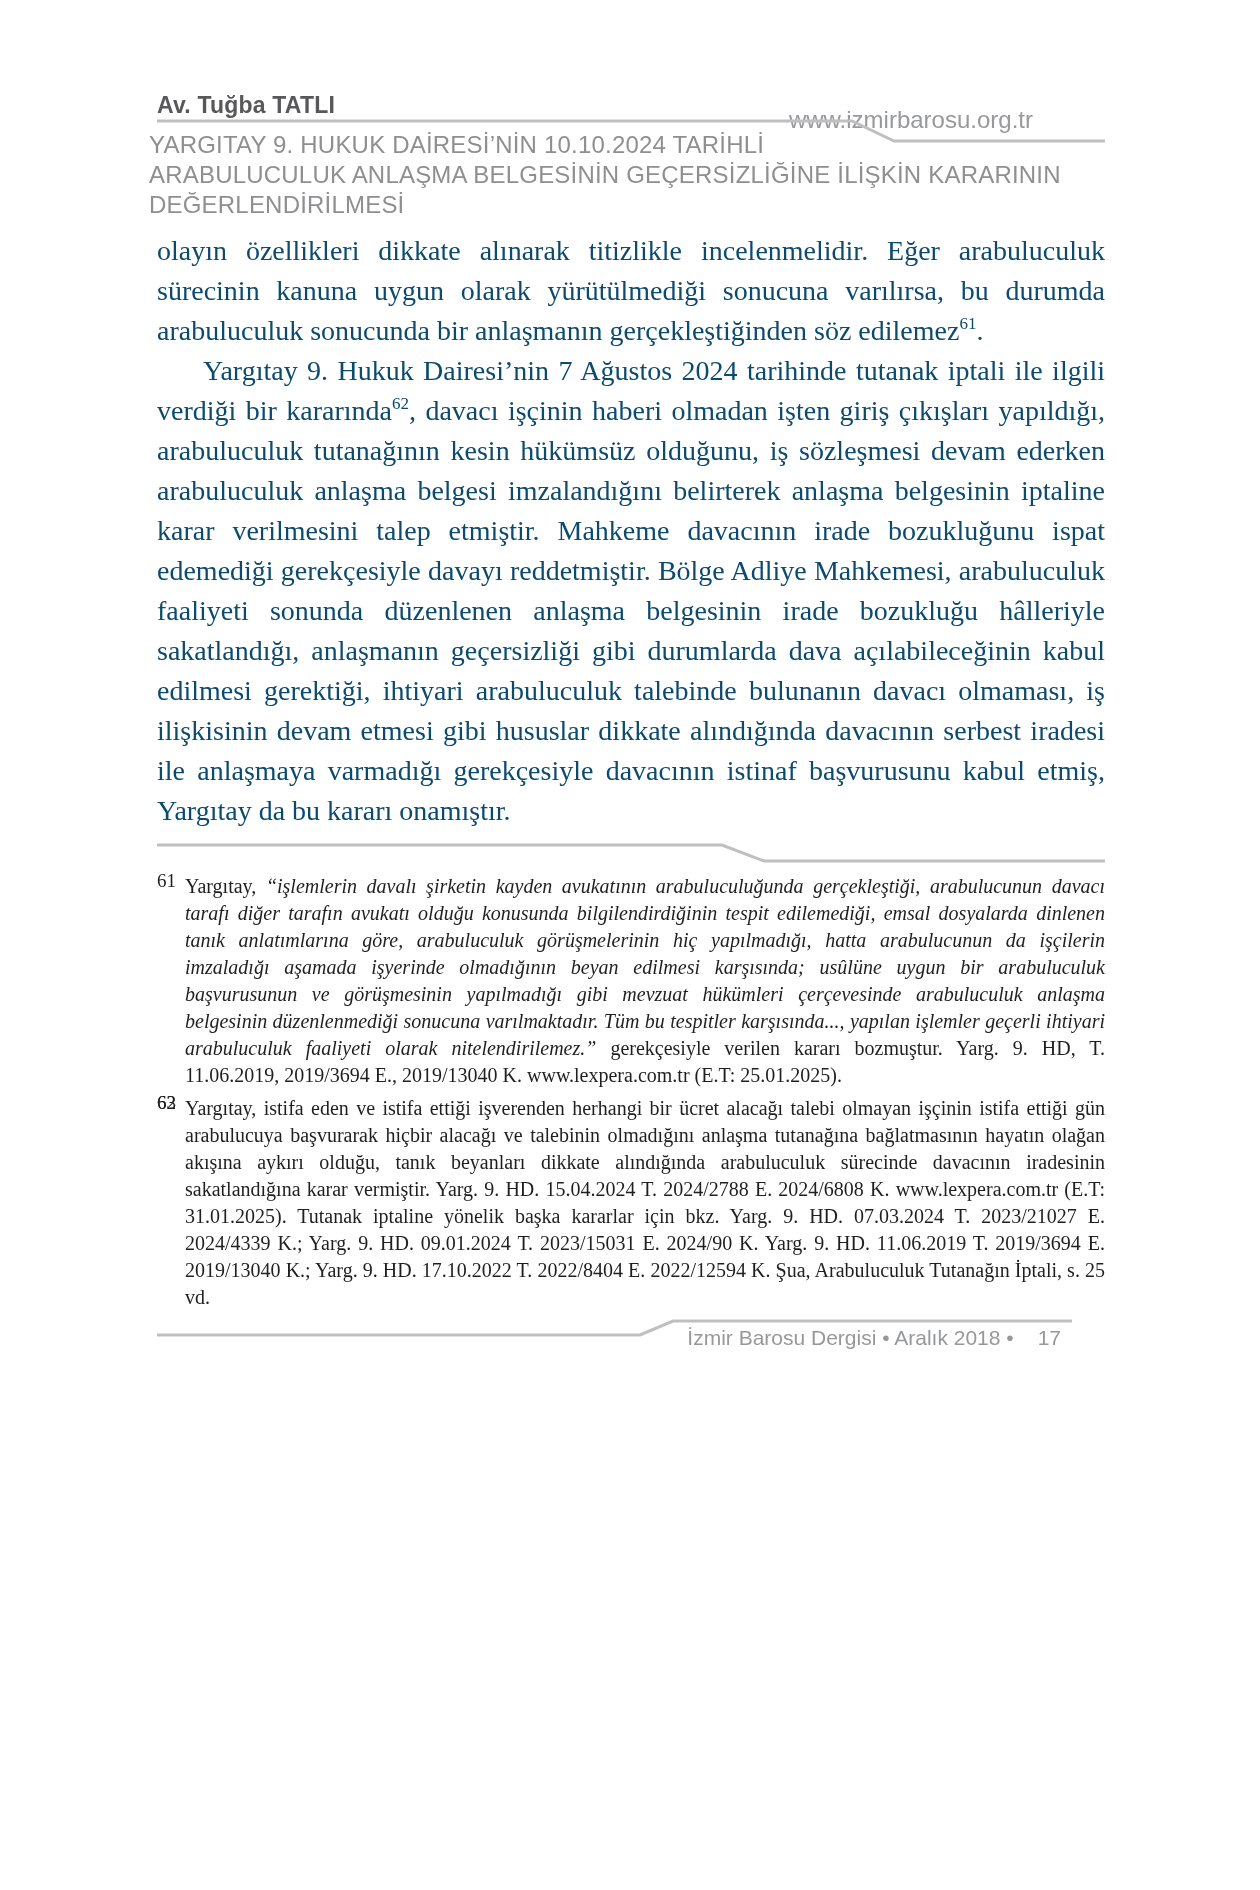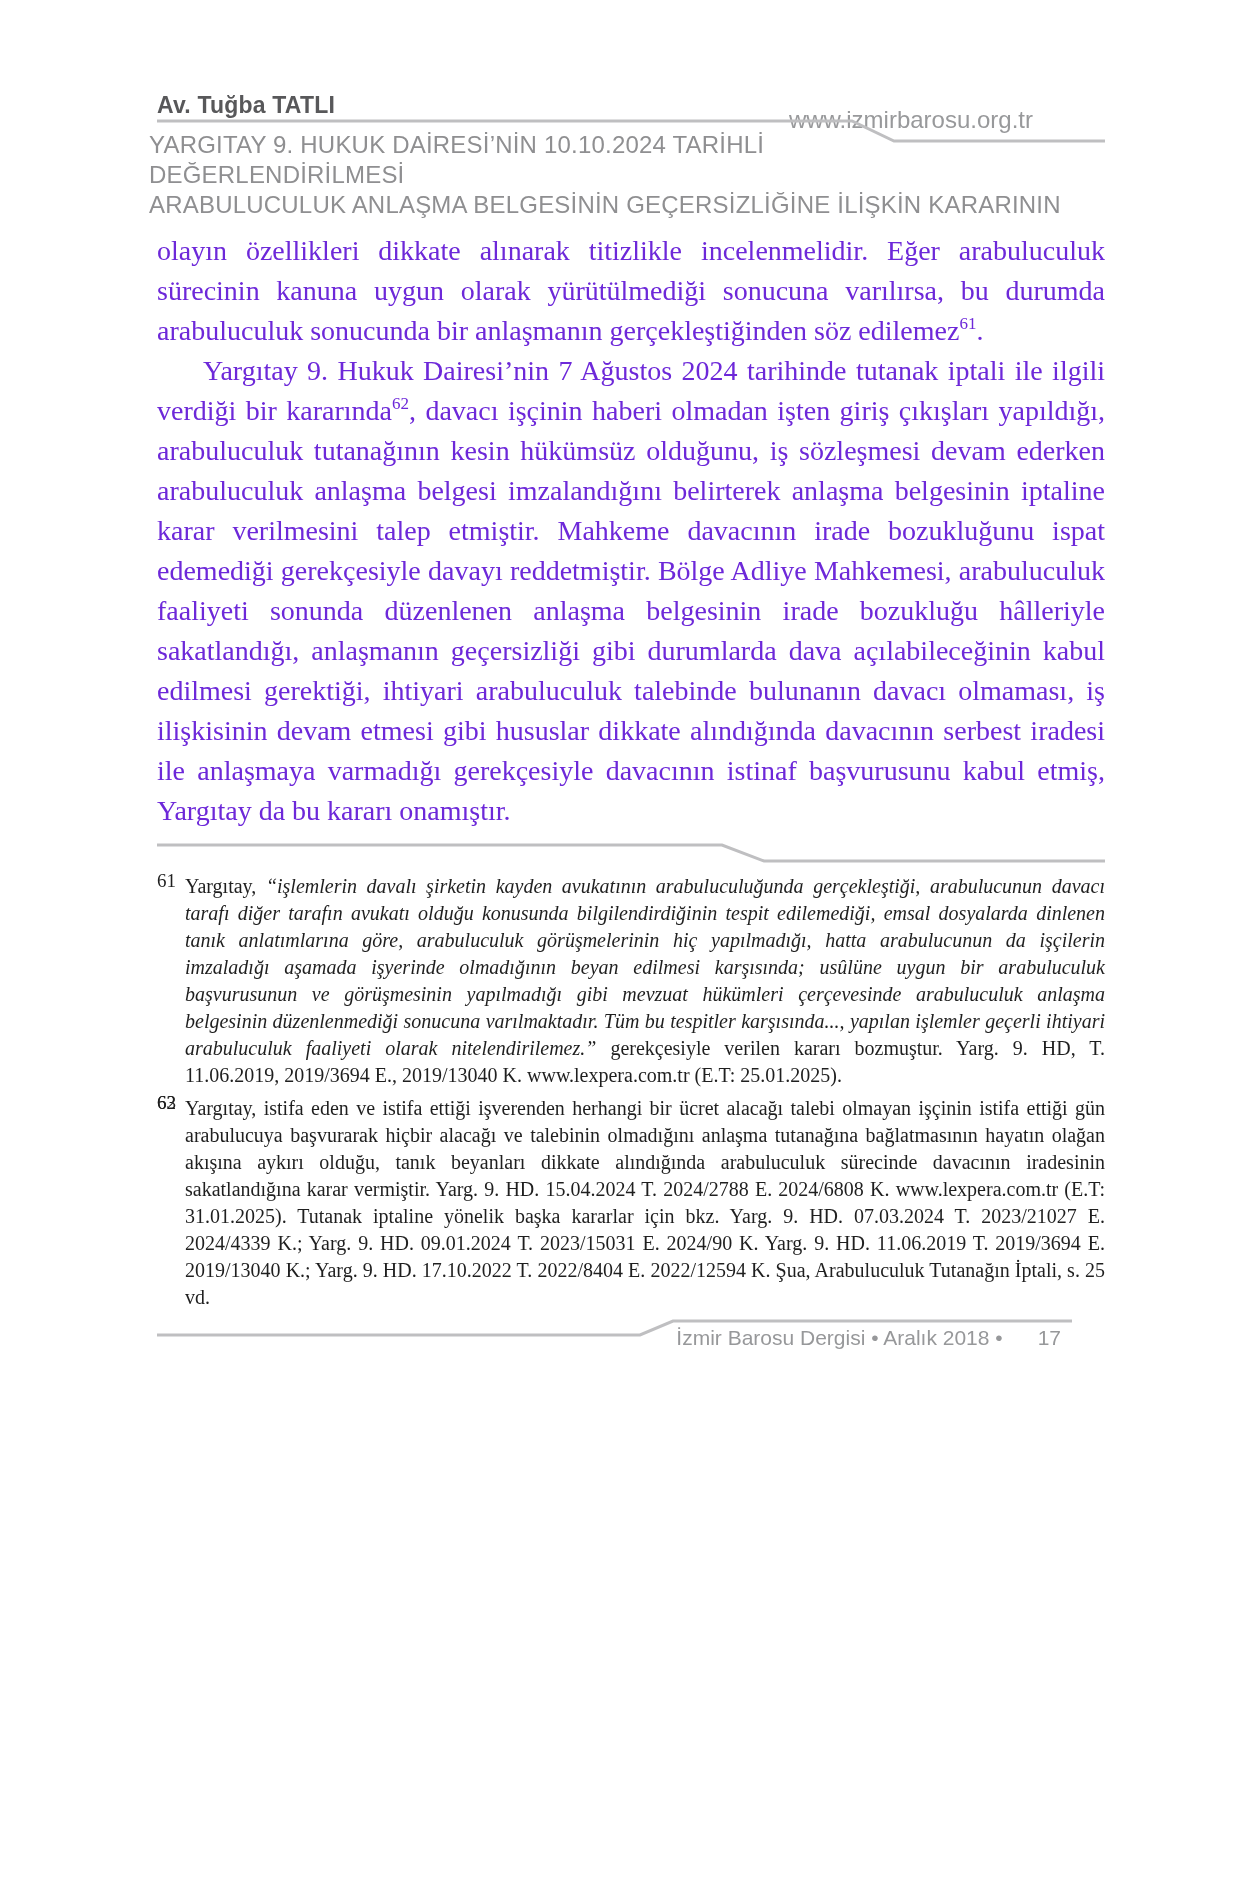"DEĞERLENDİRİLMESİ" div { order: before "ARABULUCULUK ANLAŞMA BELGESİNİN" -> after "ARABULUCULUK ANLAŞMA BELGESİNİN" }
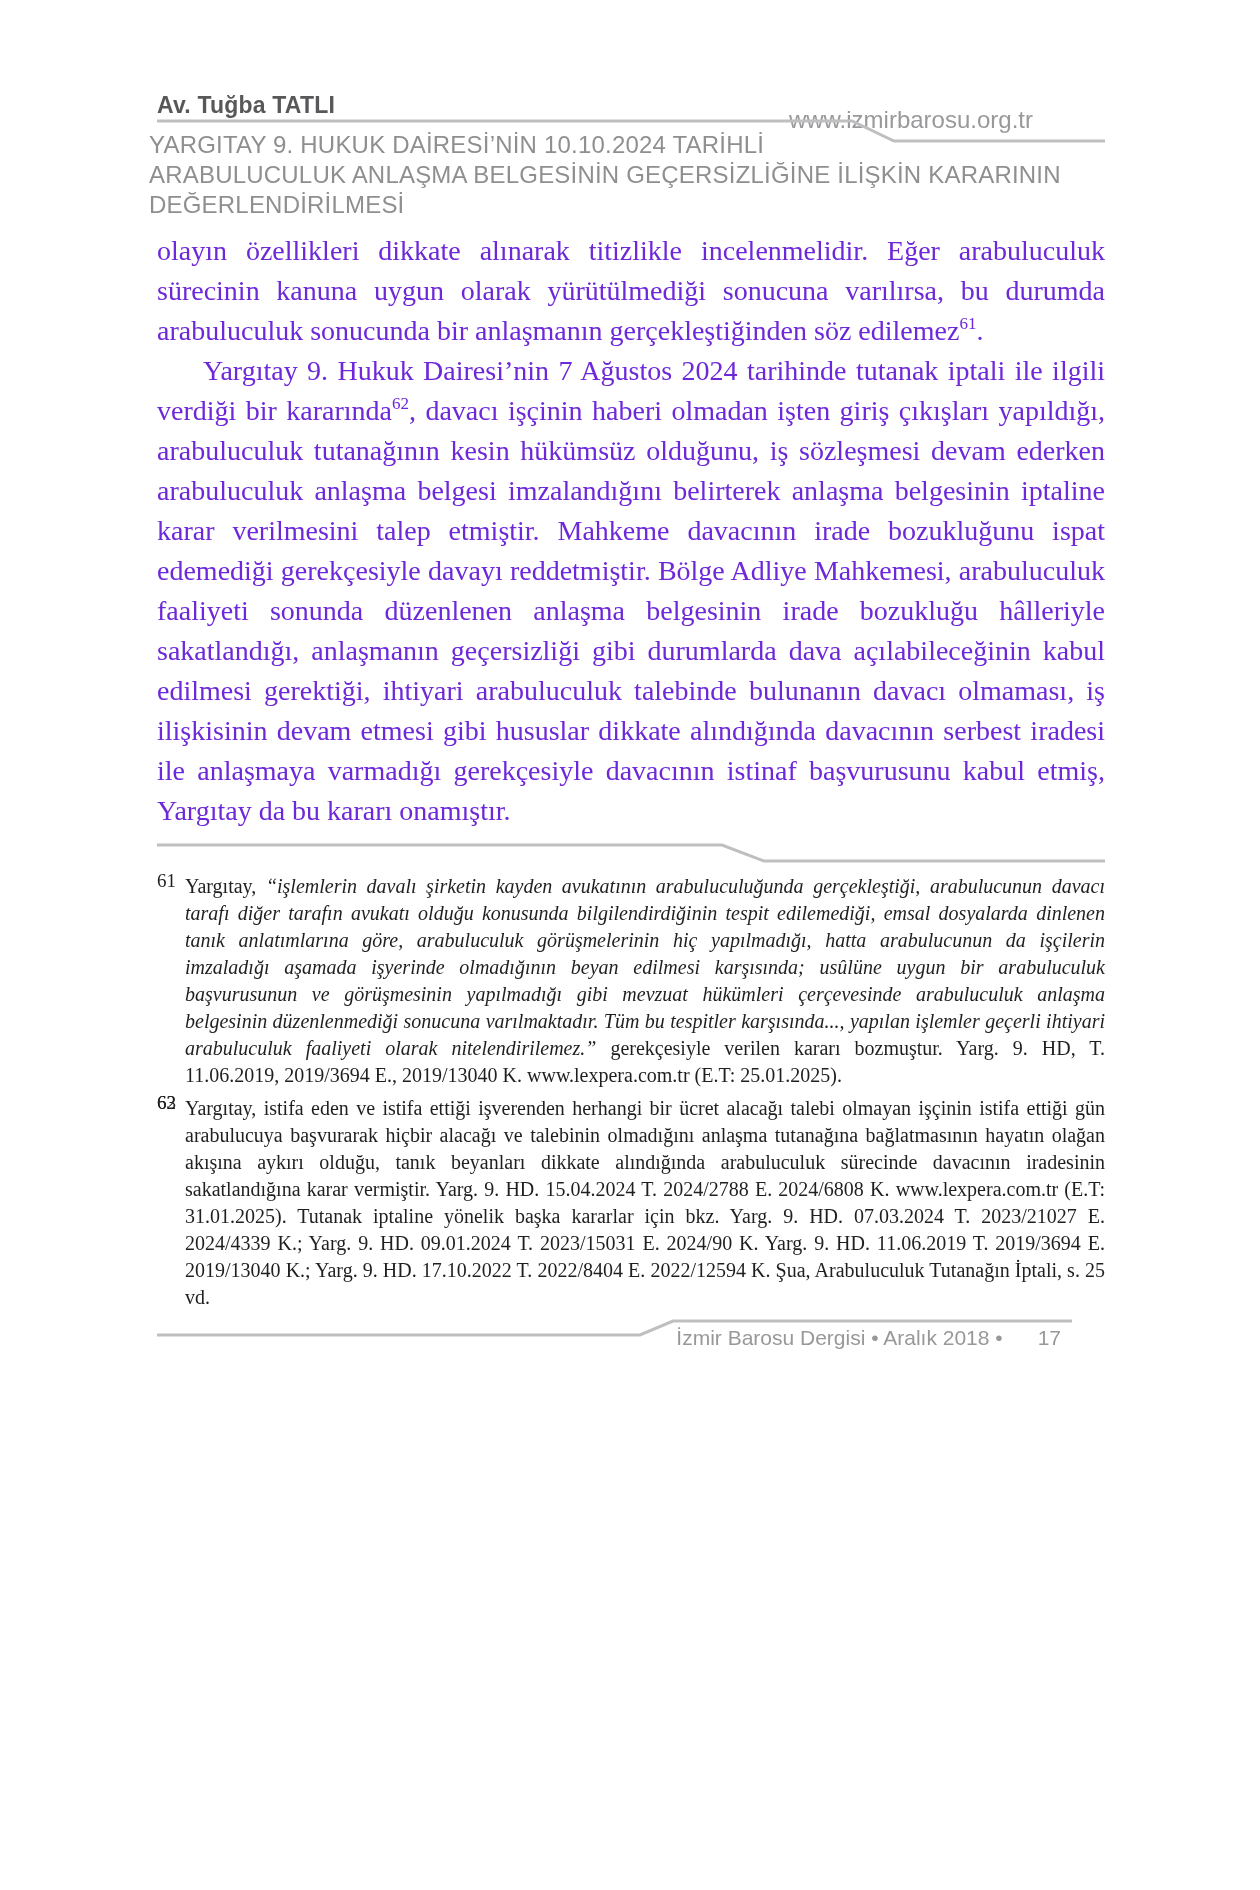"olayın özellikleri dikkate alınarak" .body-p { color: #6d28d9 -> #0c4a6e }
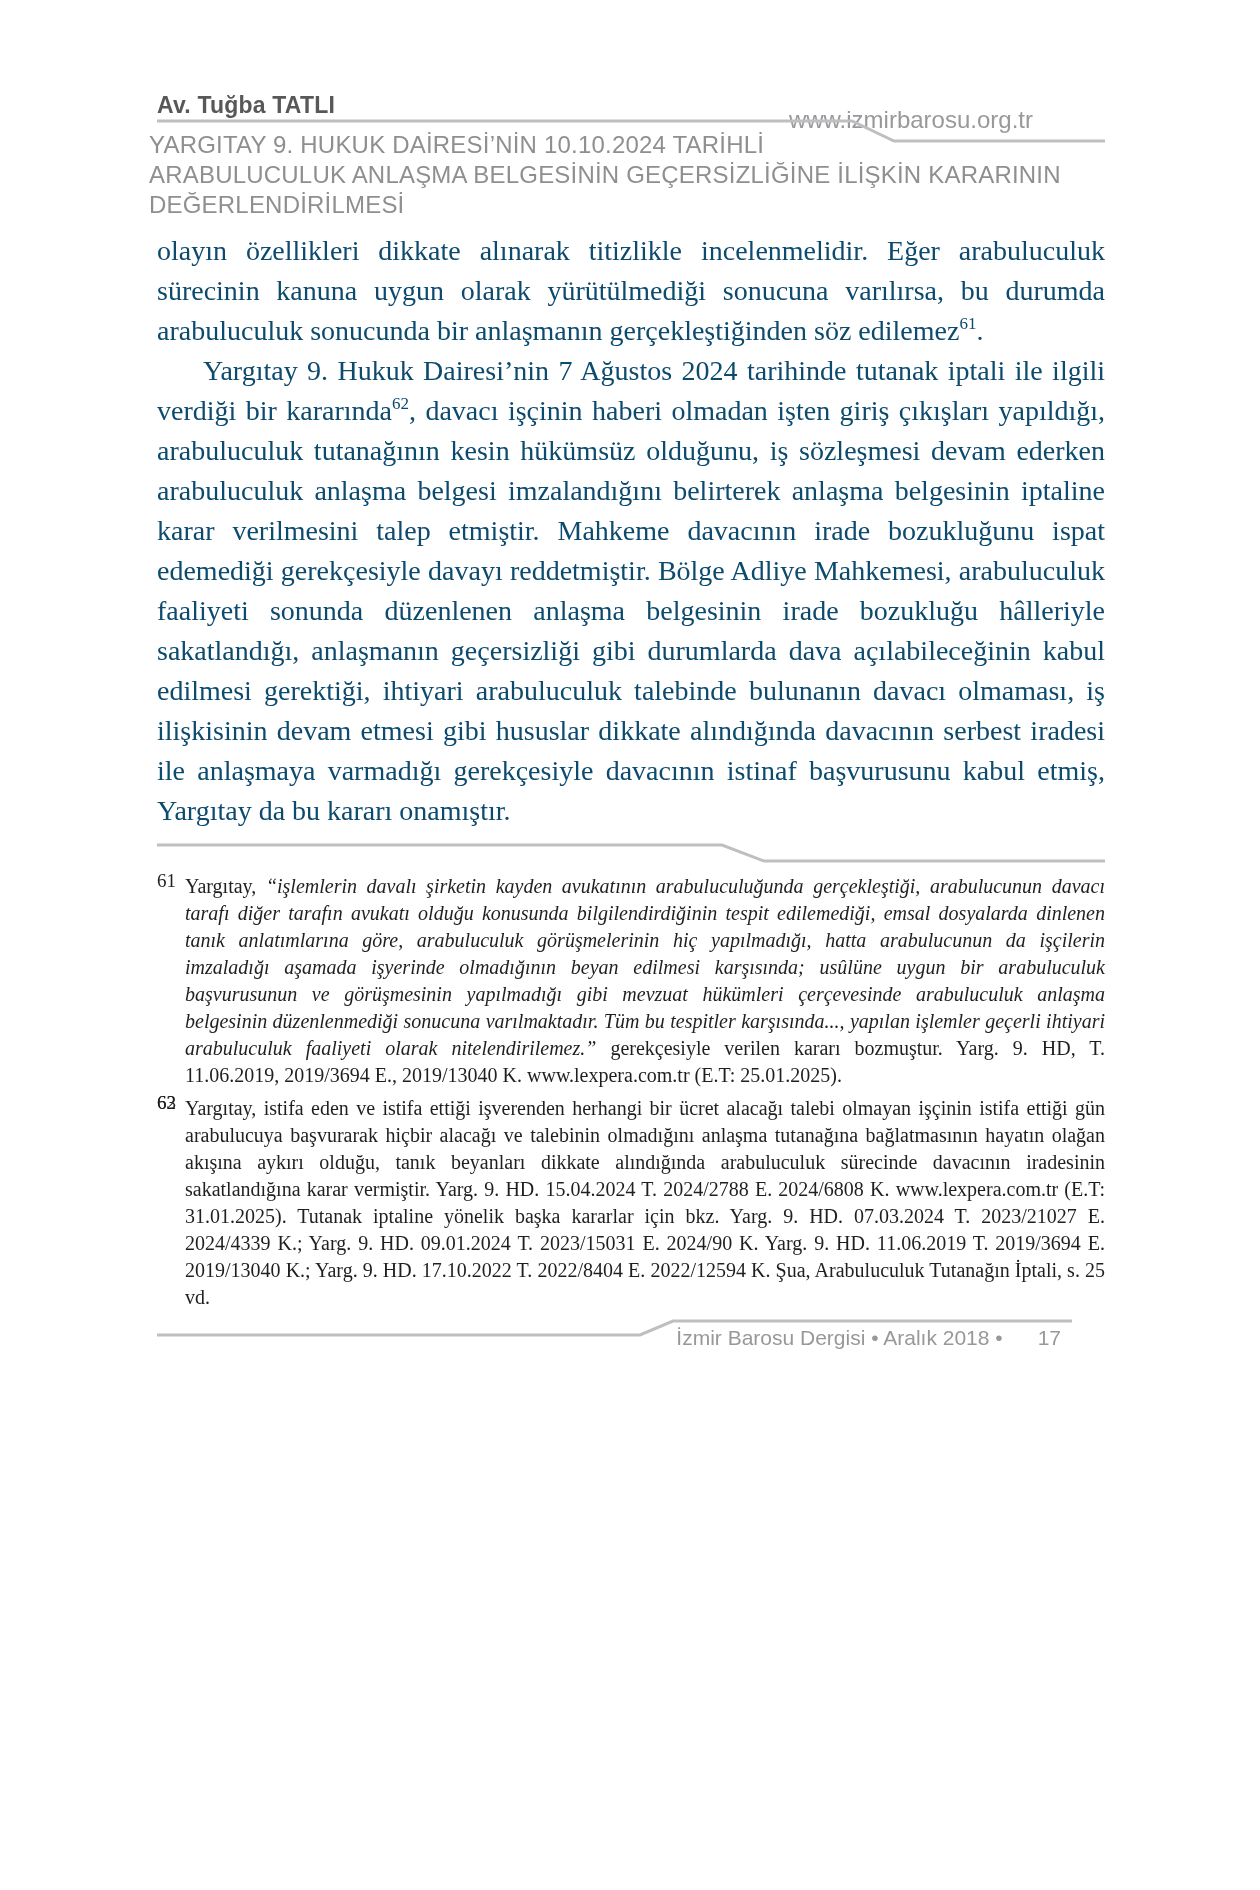"17" .footer-text .pagenum { margin-left: 35px -> 24px }
